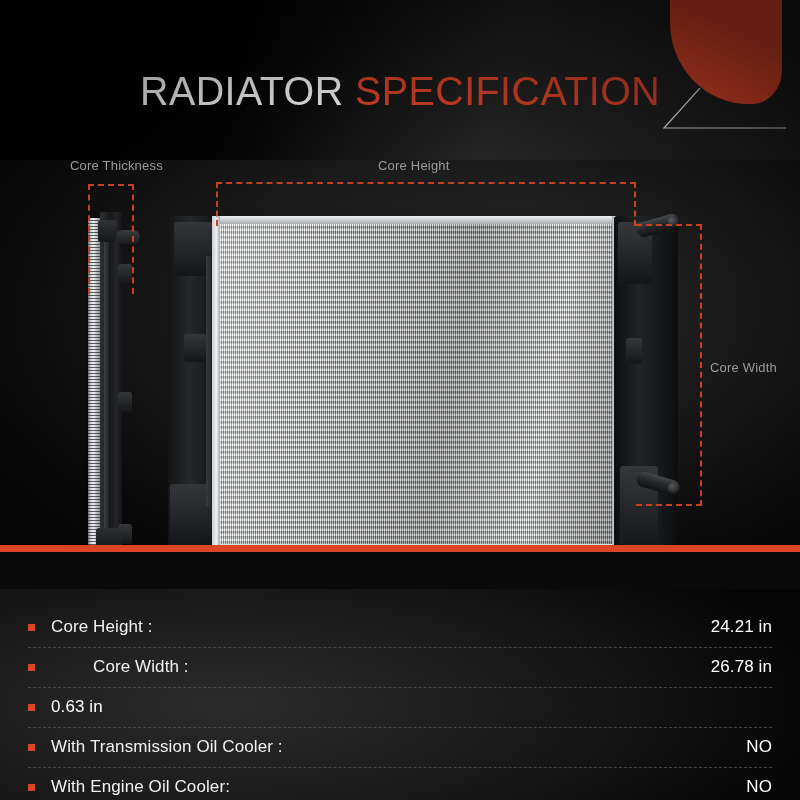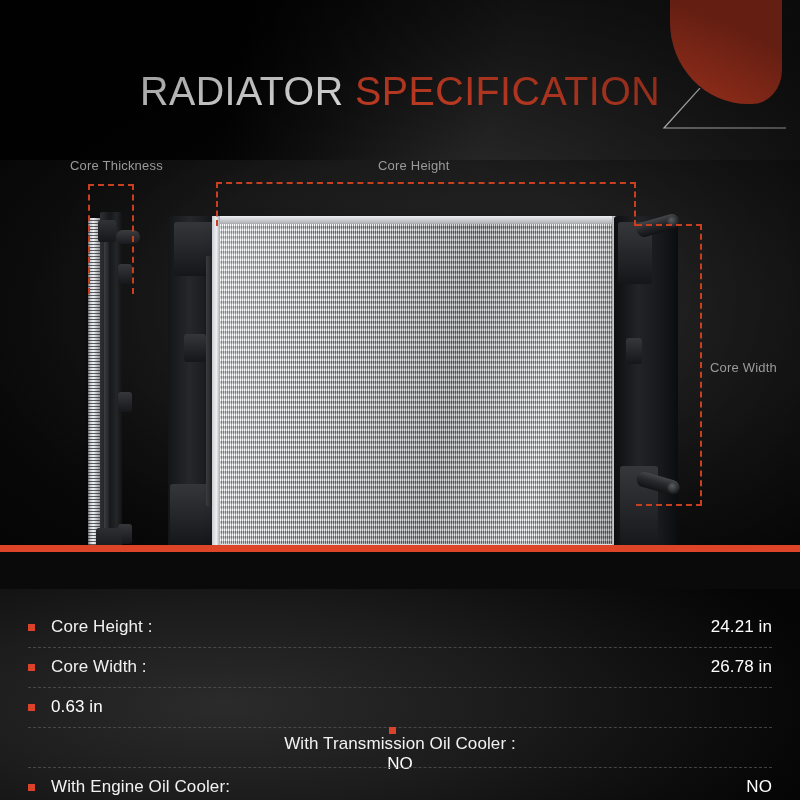"Core Width :" div.row { gap: none -> 42px }
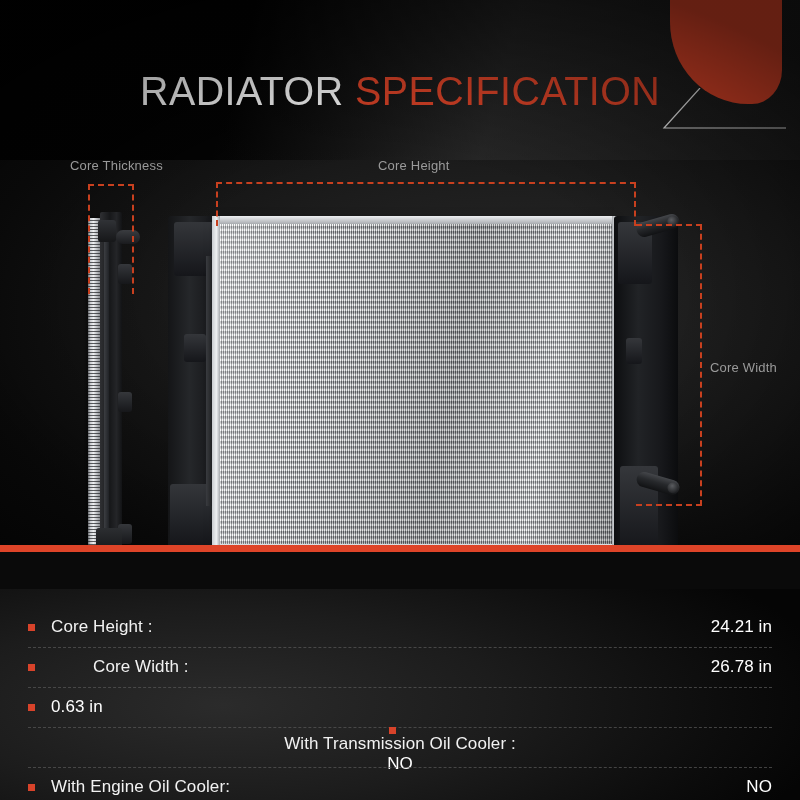"With Transmission Oil Cooler :" div.row { flex-direction: column -> none }
